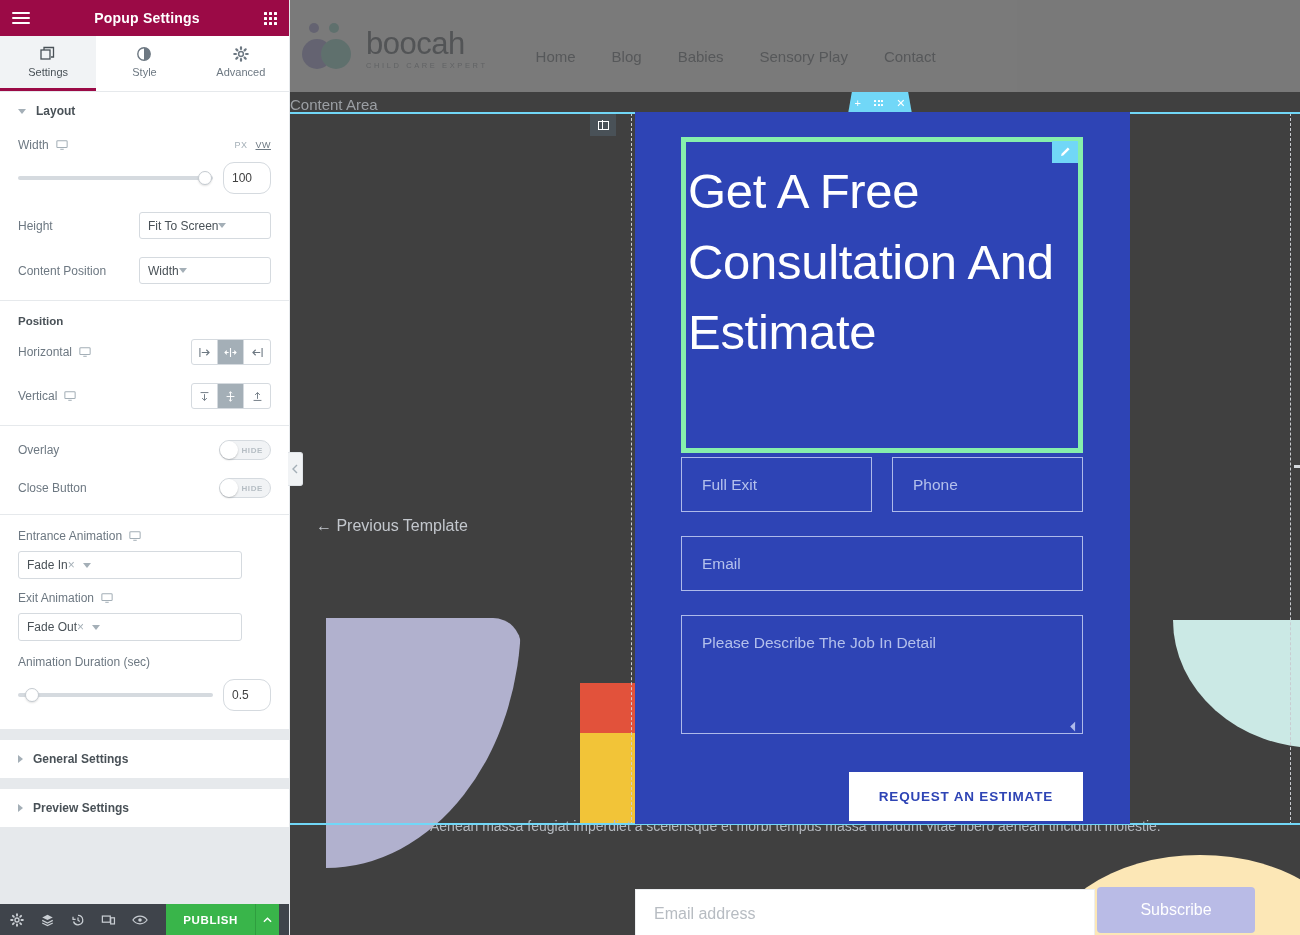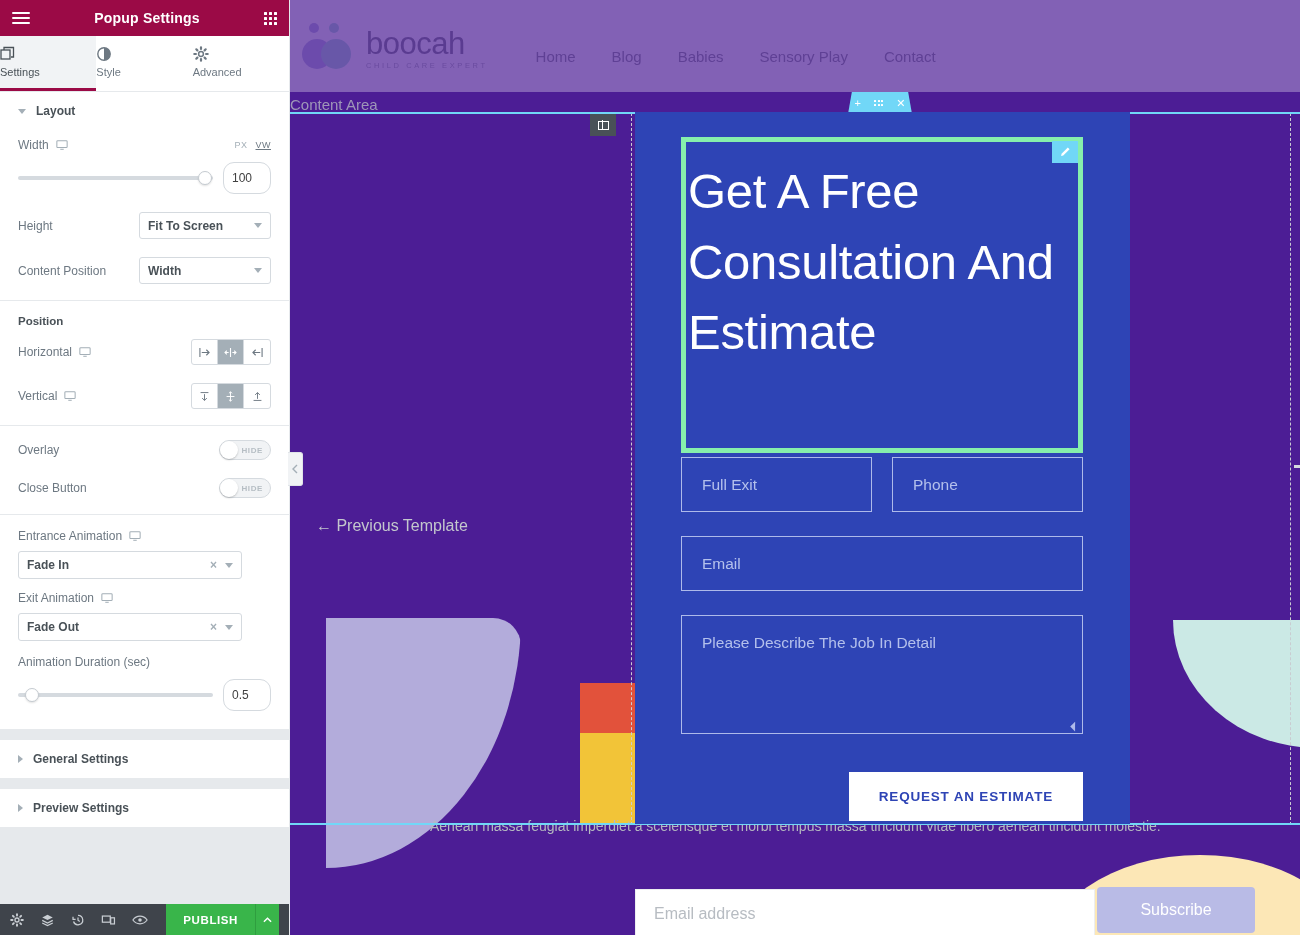"boocah" #canvas { background: #4c1d95 -> #404040 }
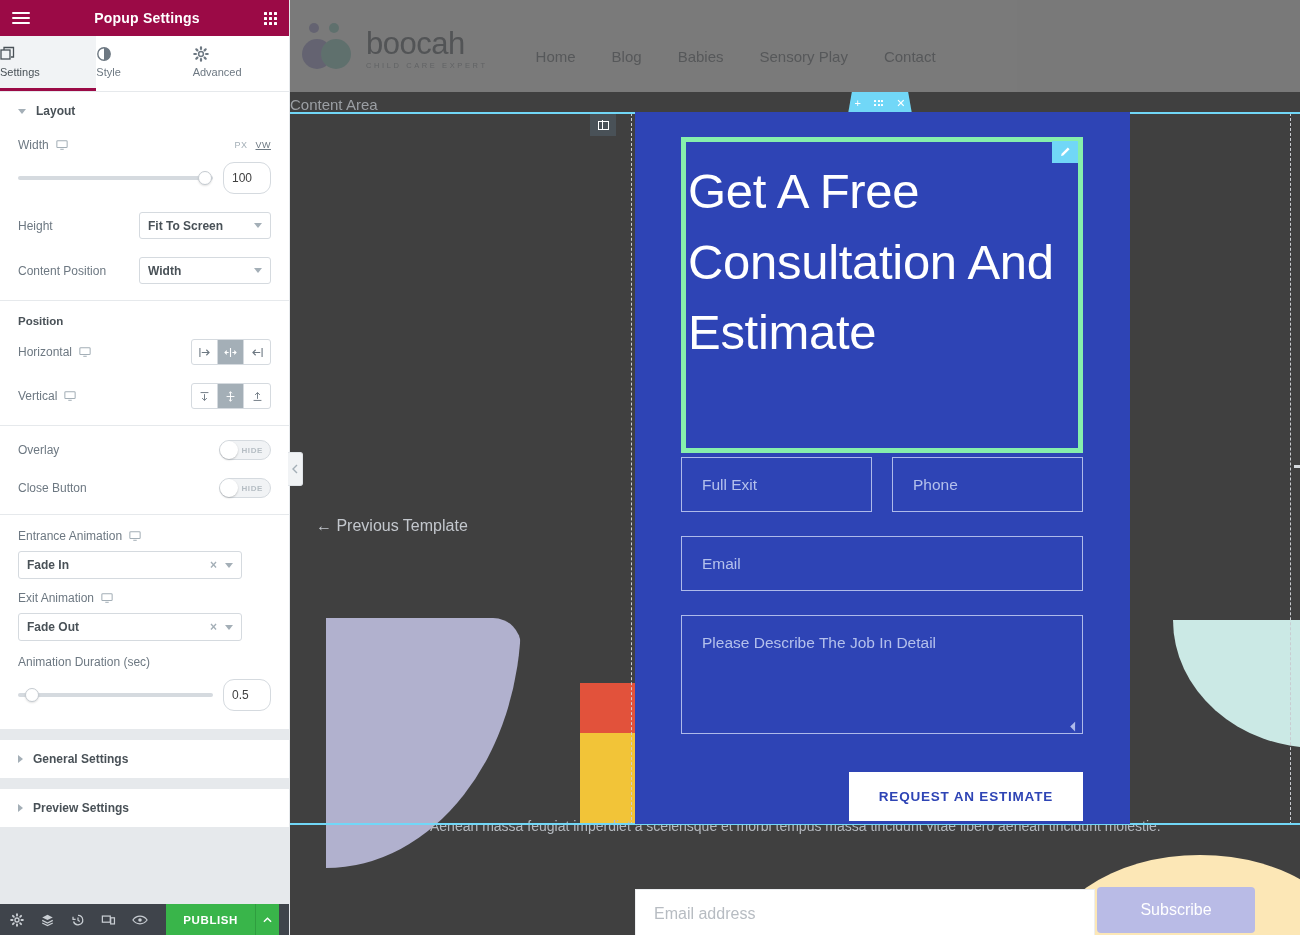"Settings" .ptab { align-items: flex-start -> center }
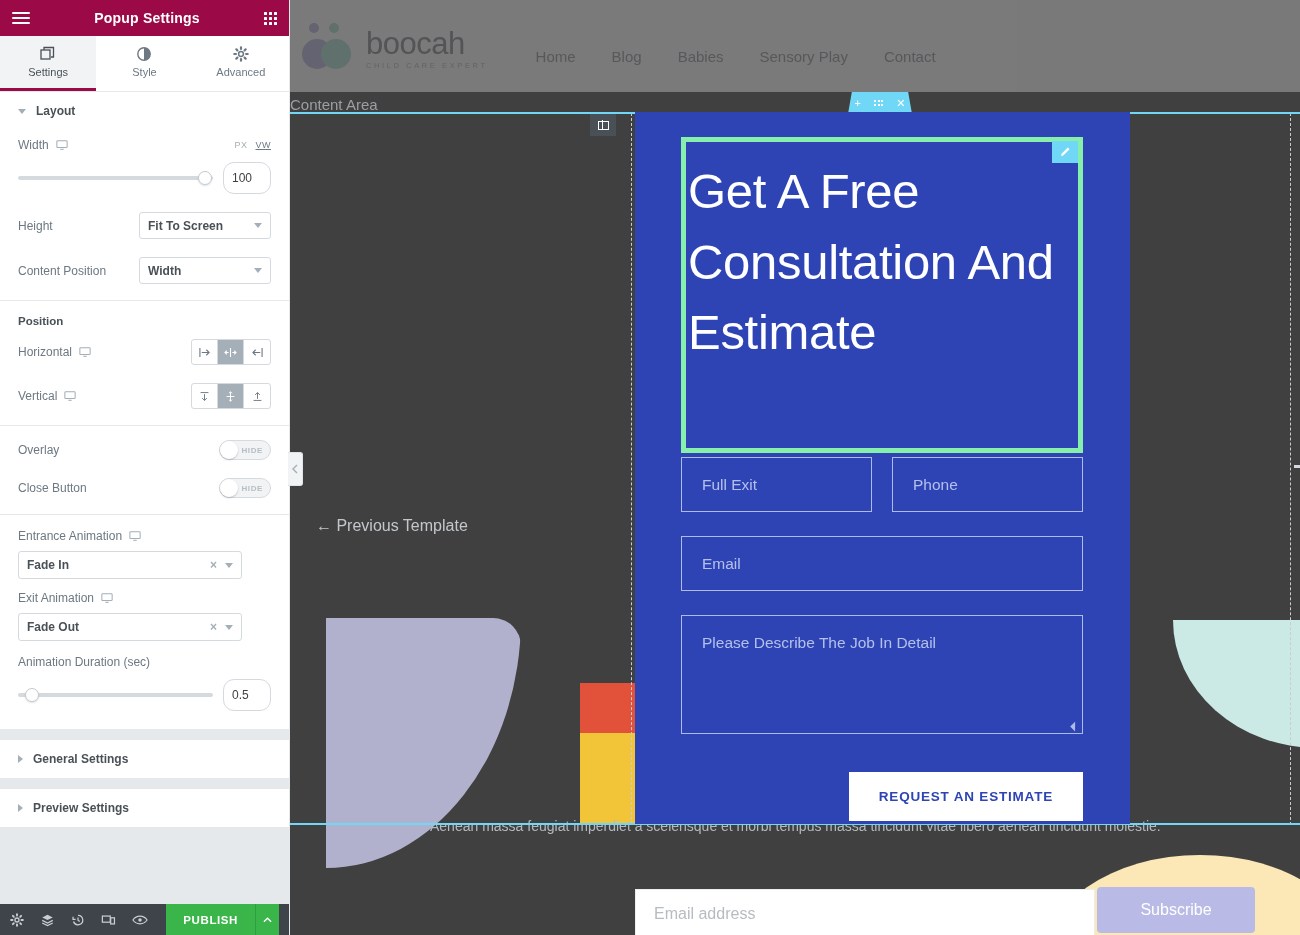"Fit To Screen" .selectbox { font-weight: bold -> none; justify-content: space-between -> flex-start }
